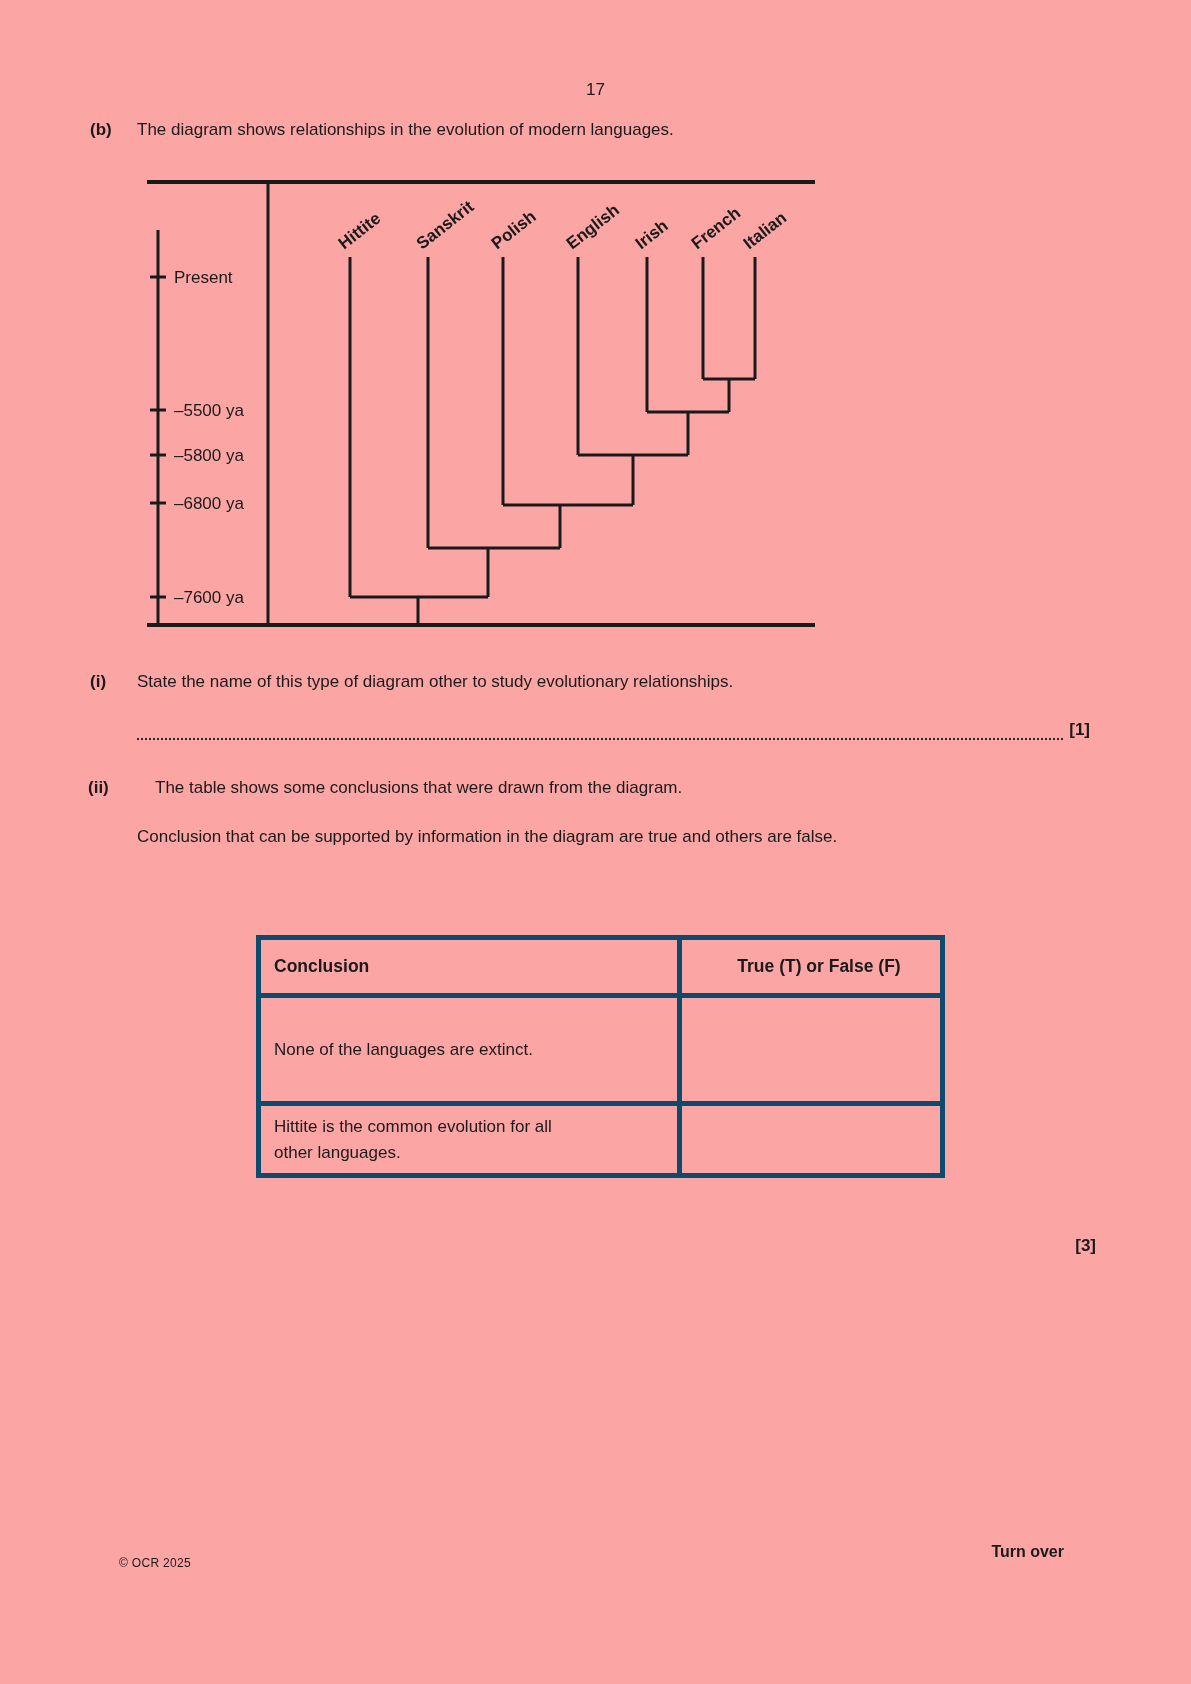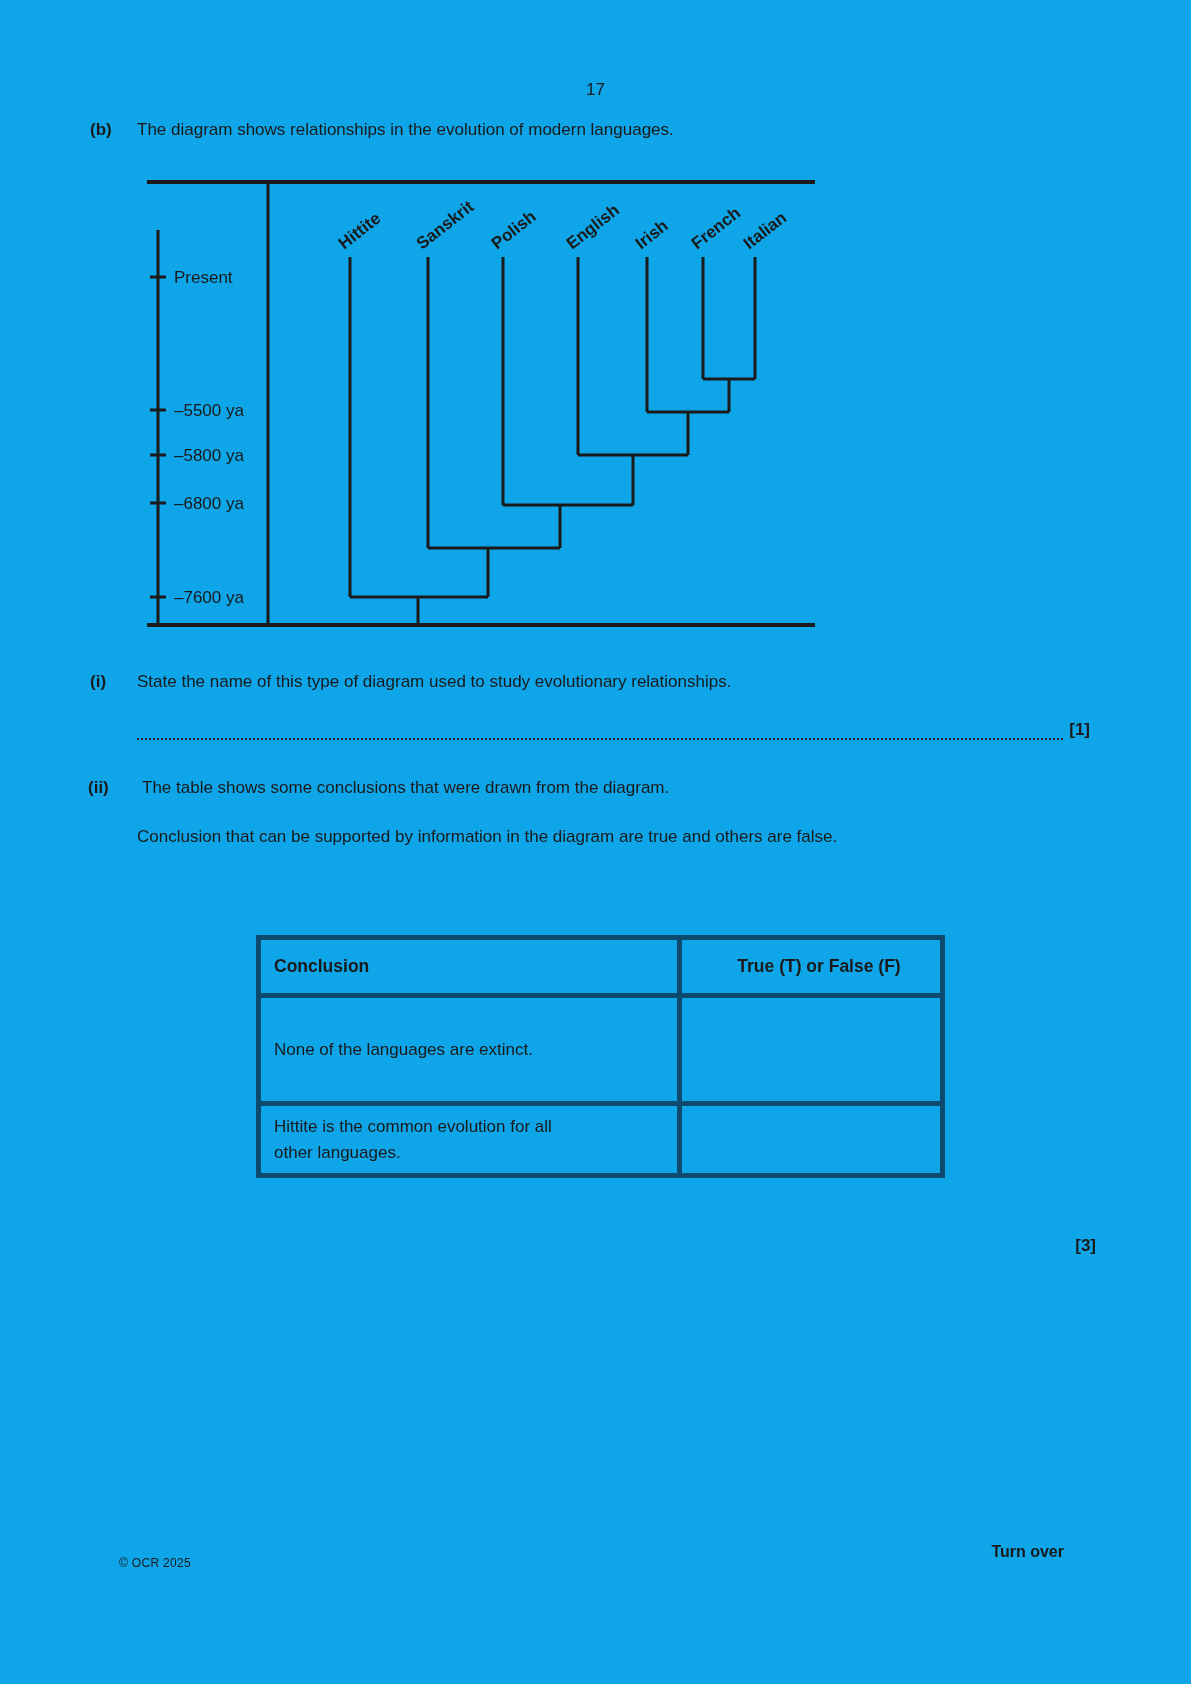"17" #page { background: #0ea5e9 -> #fca5a5 }
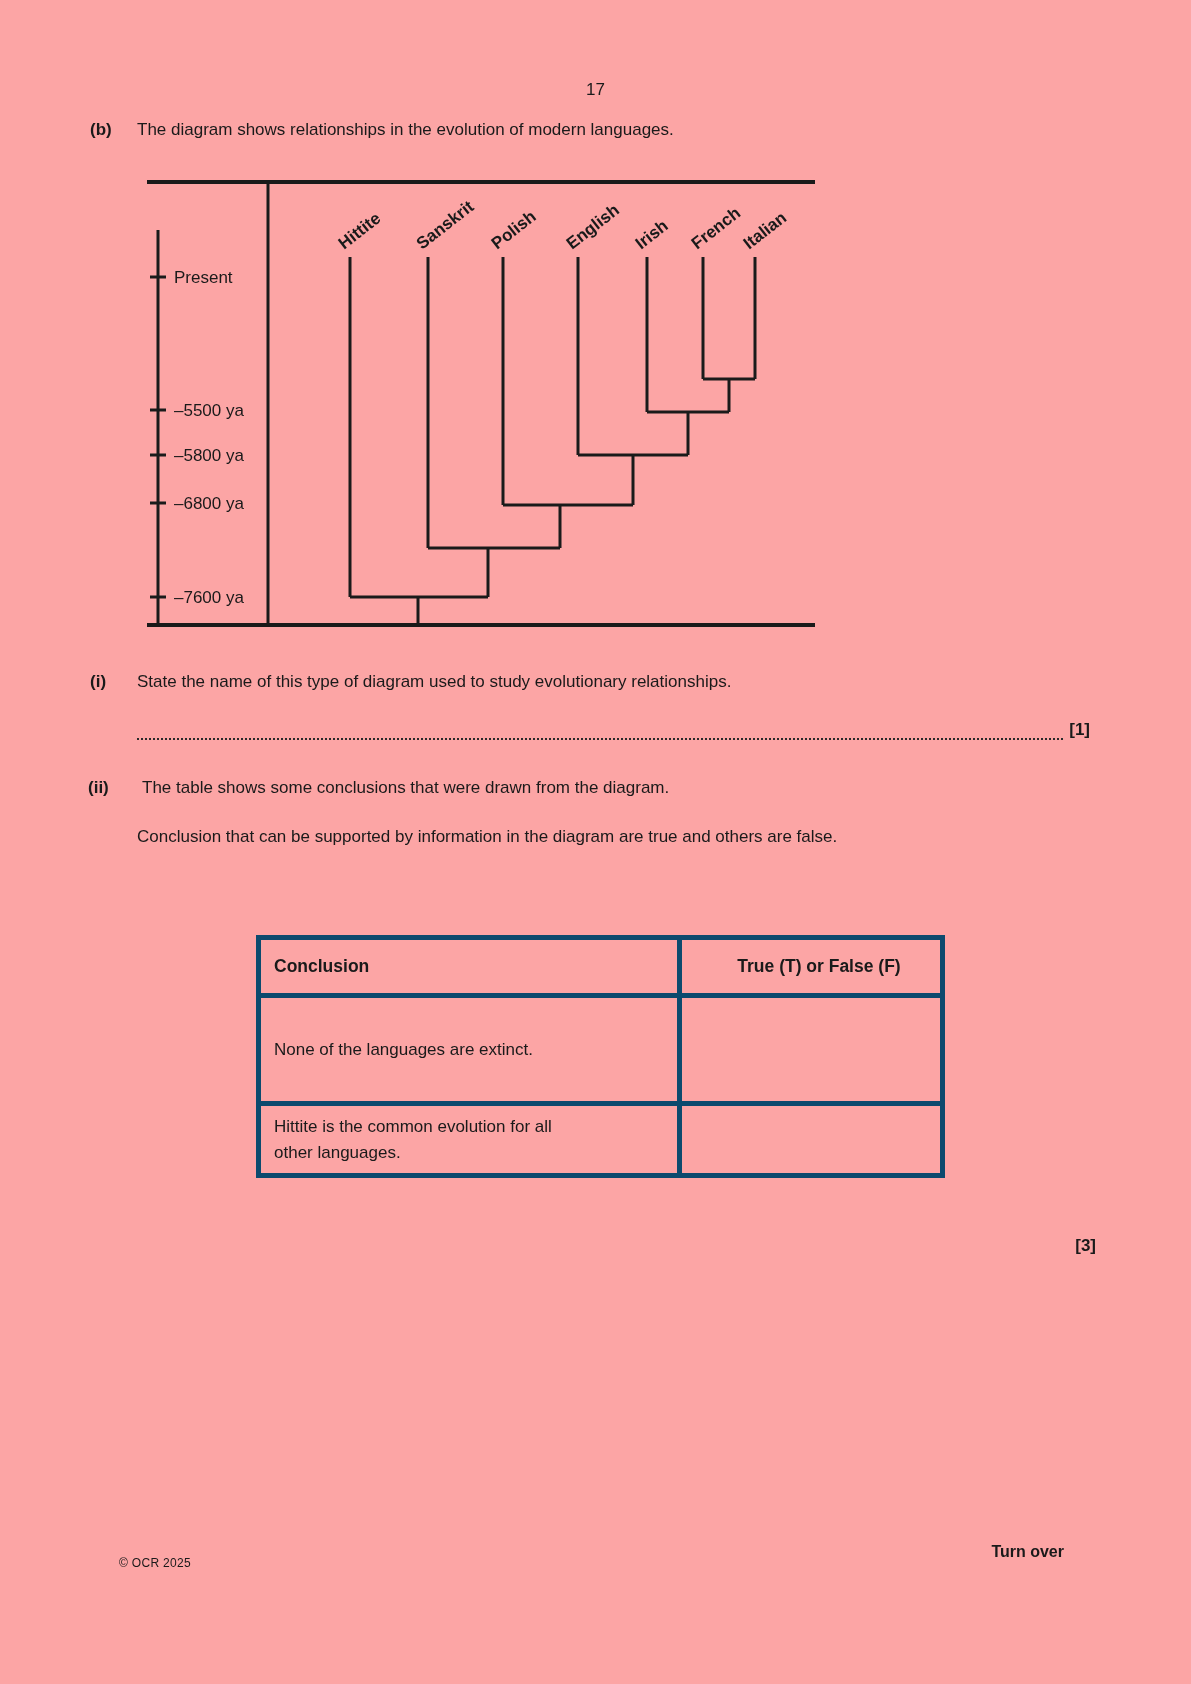"State the name of this" span.abs { text: used -> other }
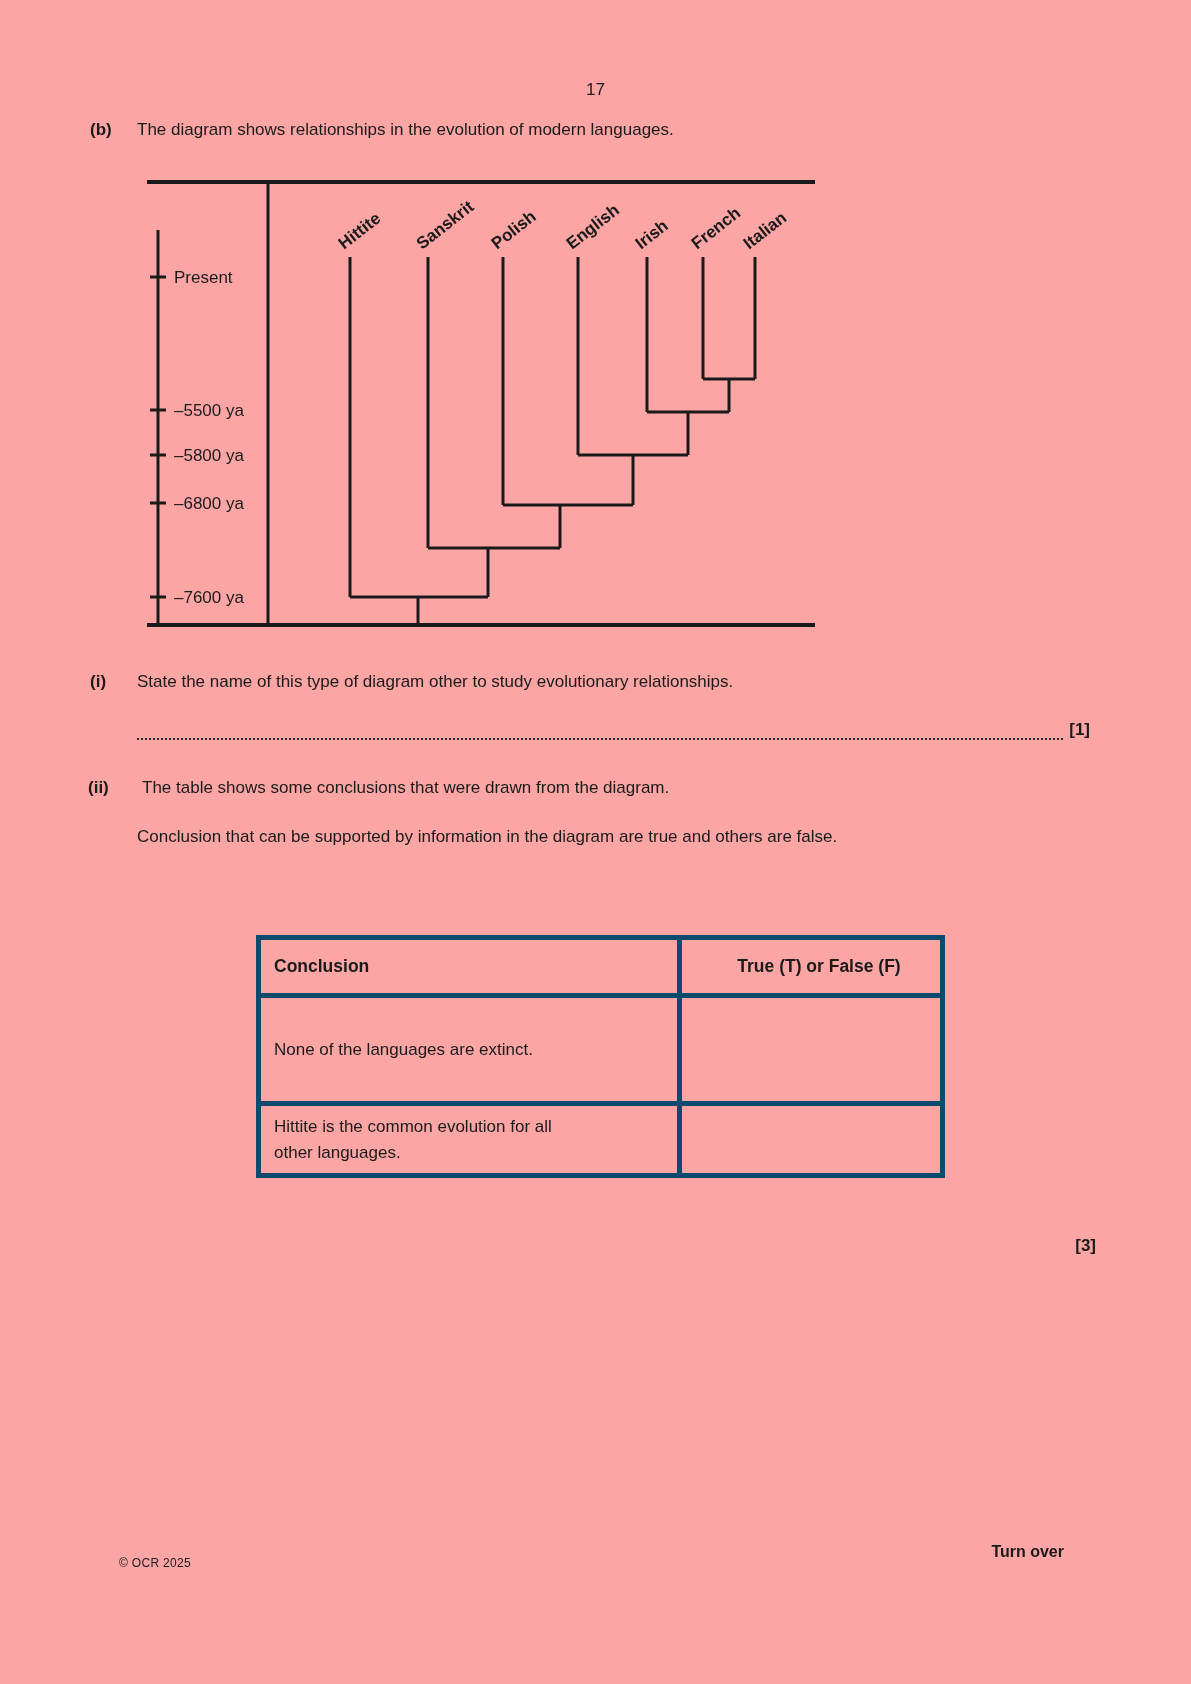"The table shows some conclusions" span.abs { left: 142px -> 155px }
